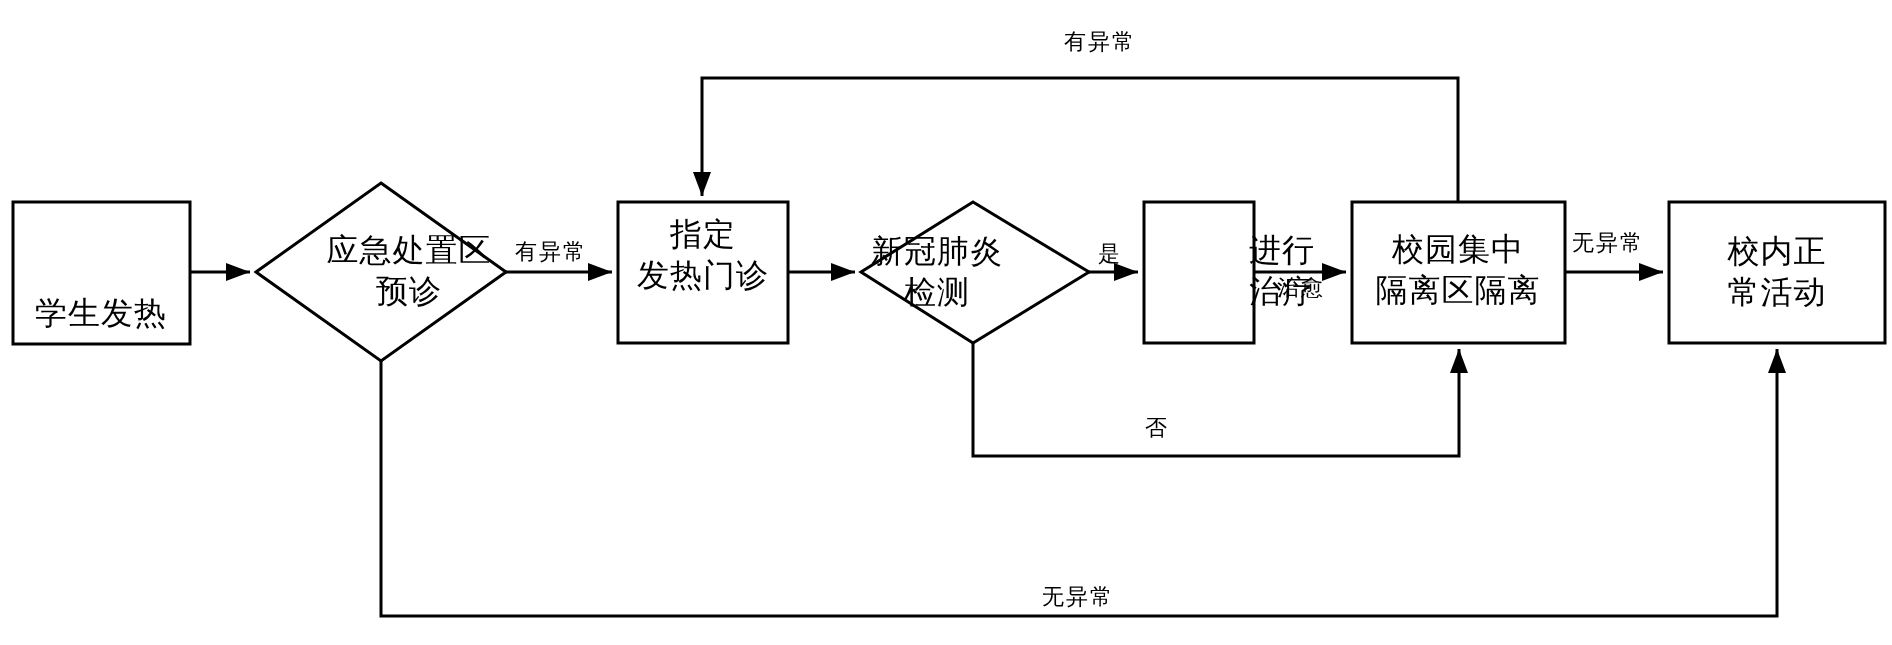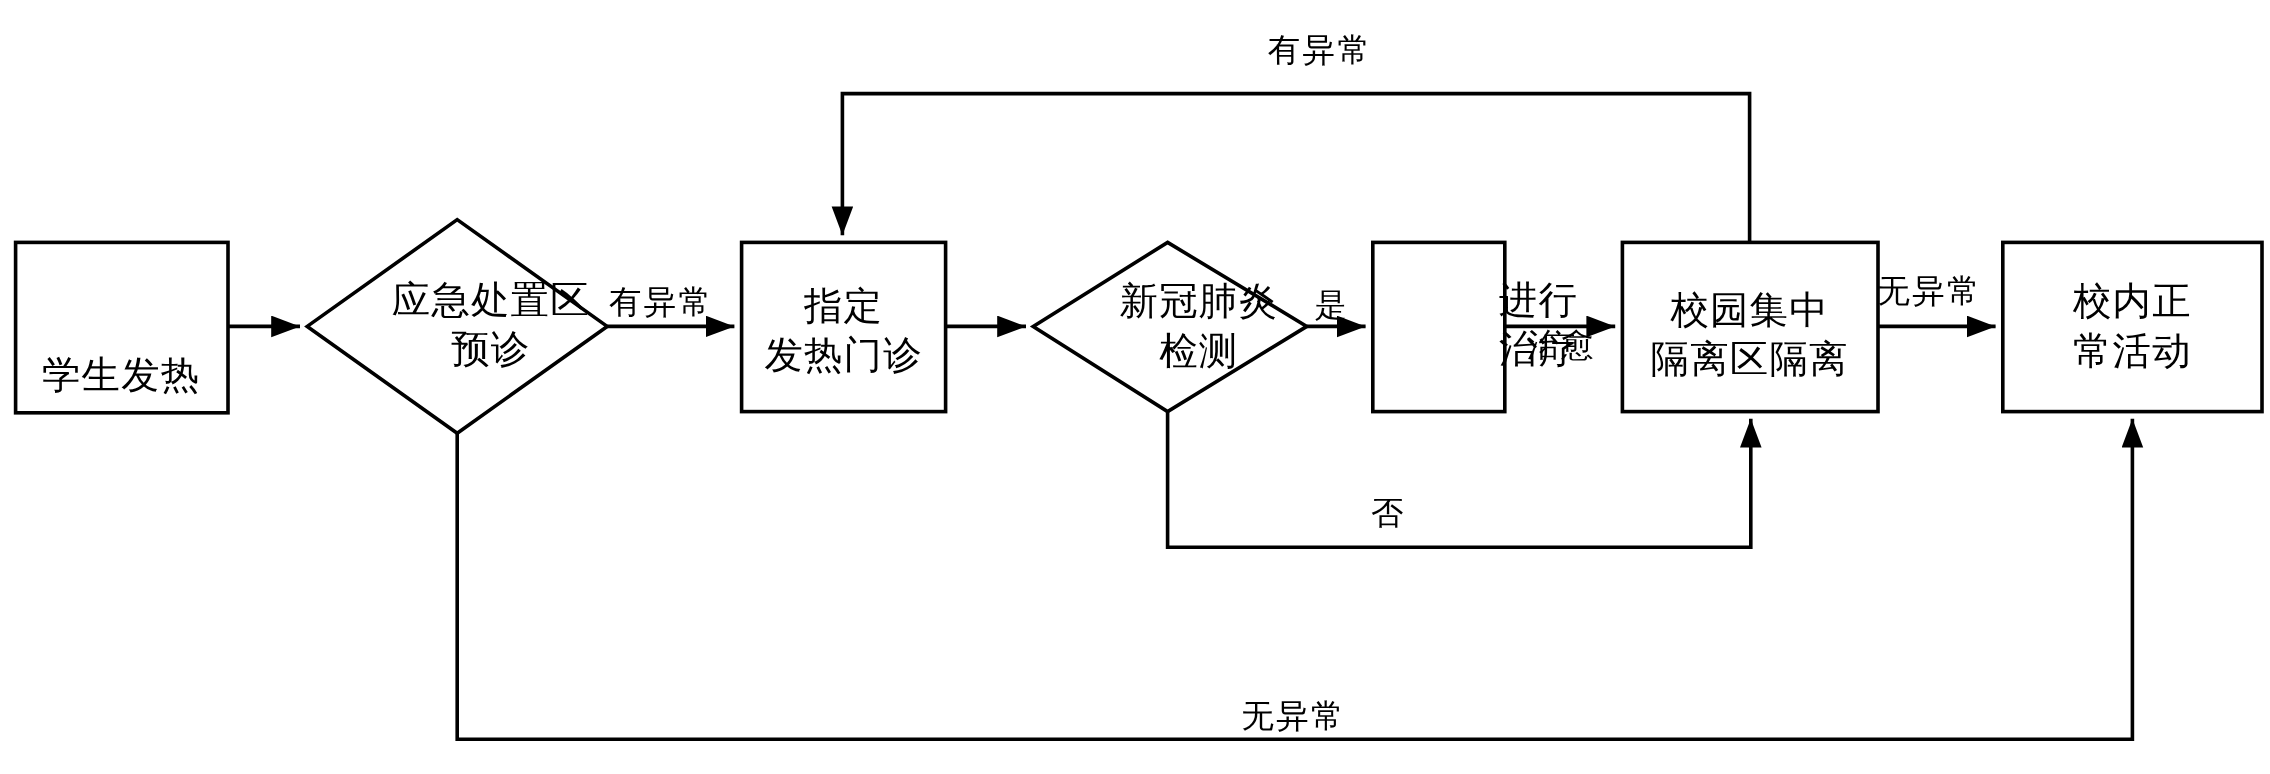"有异常" .edge-label { font-size: 27px -> 22px }
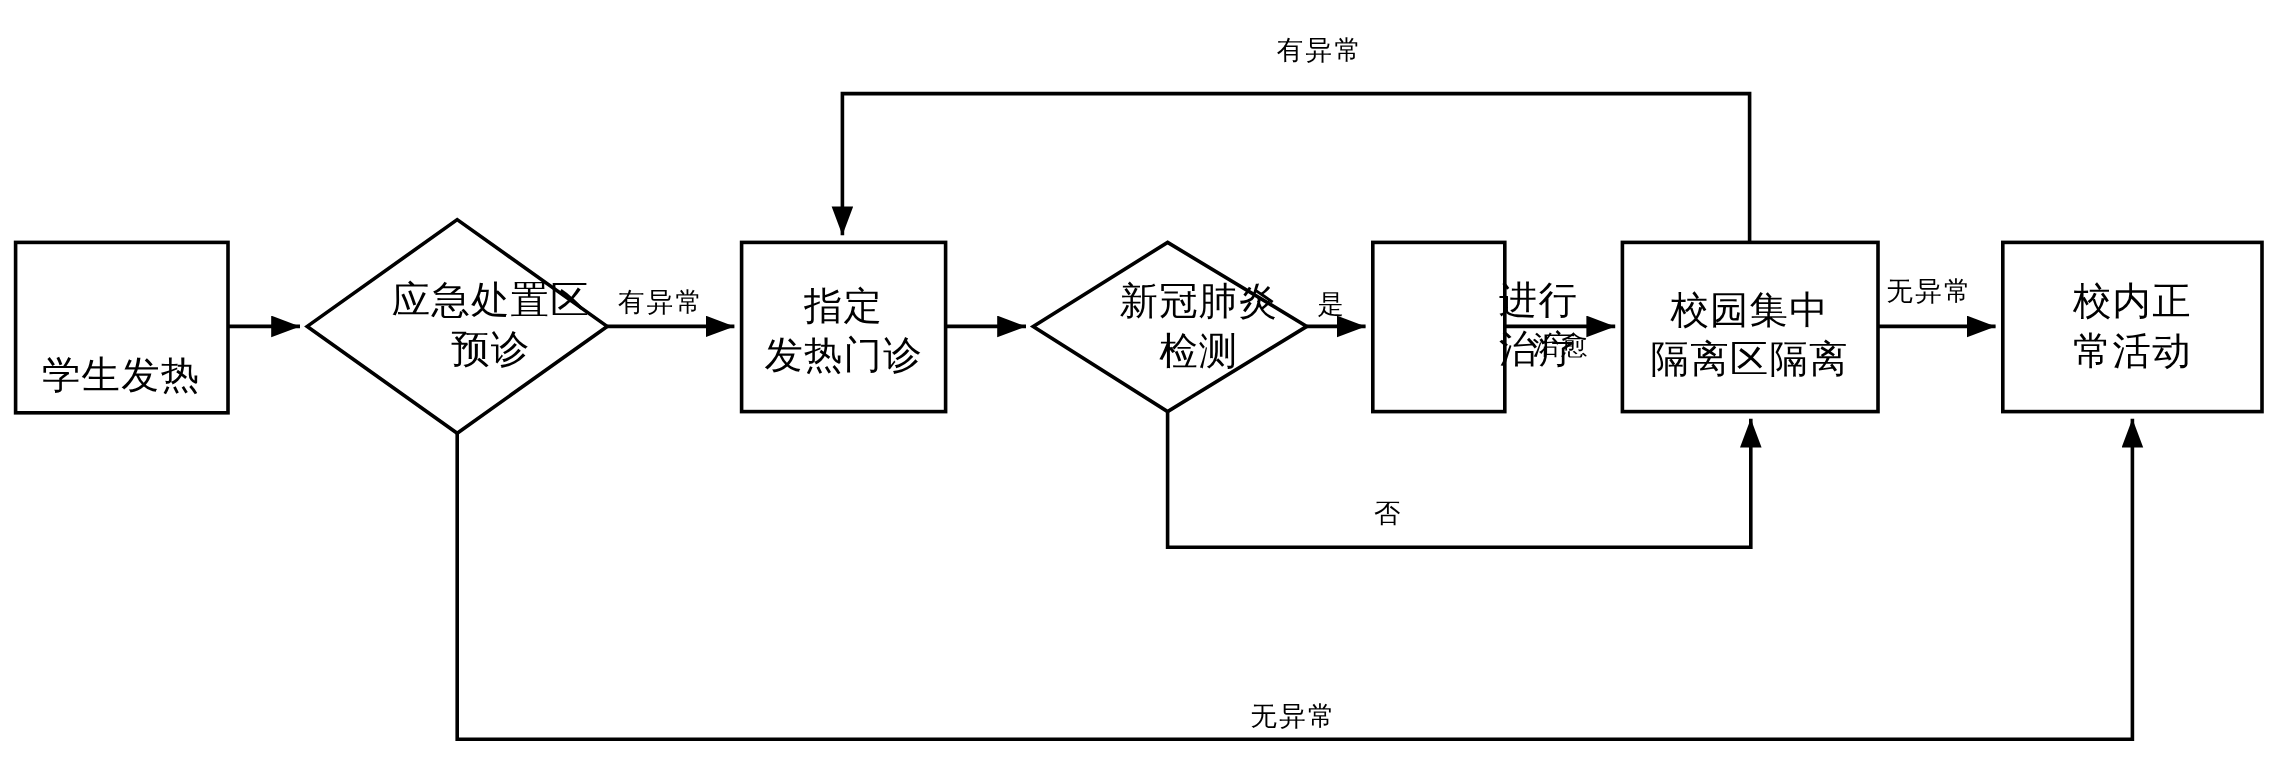"指定" div.node-label { top: 276px -> 255px }
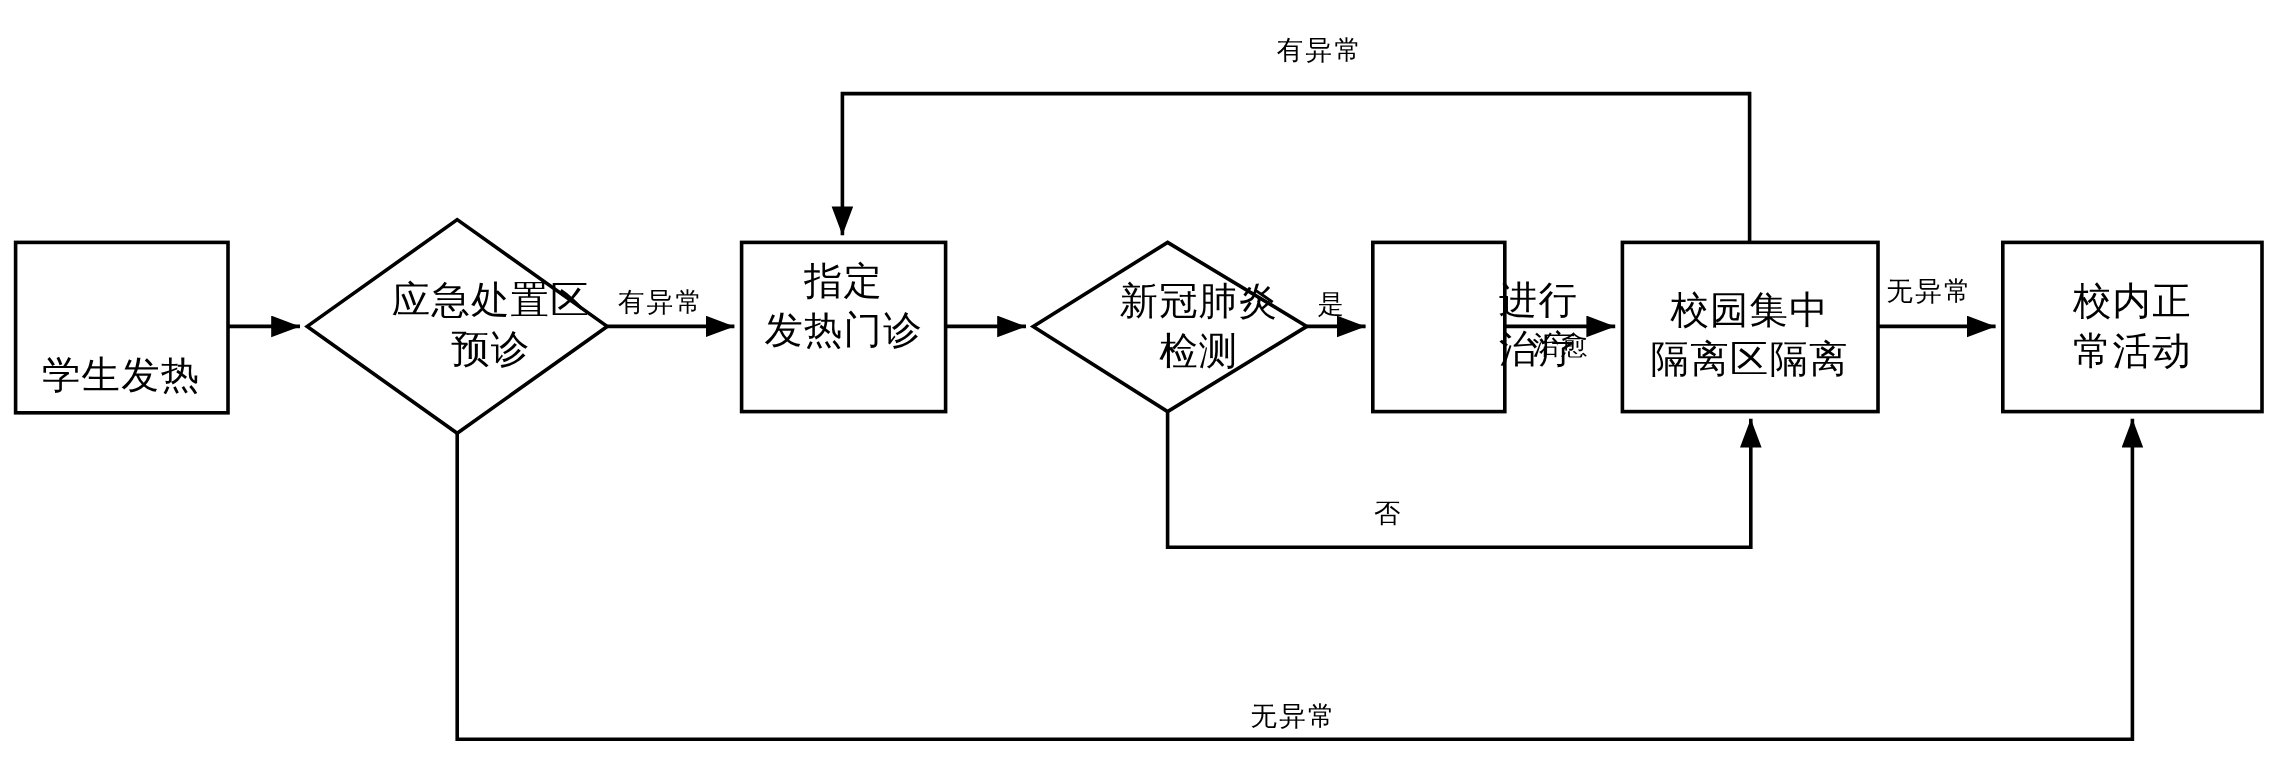"新冠肺炎" div.node-label { left: 999px -> 937px }
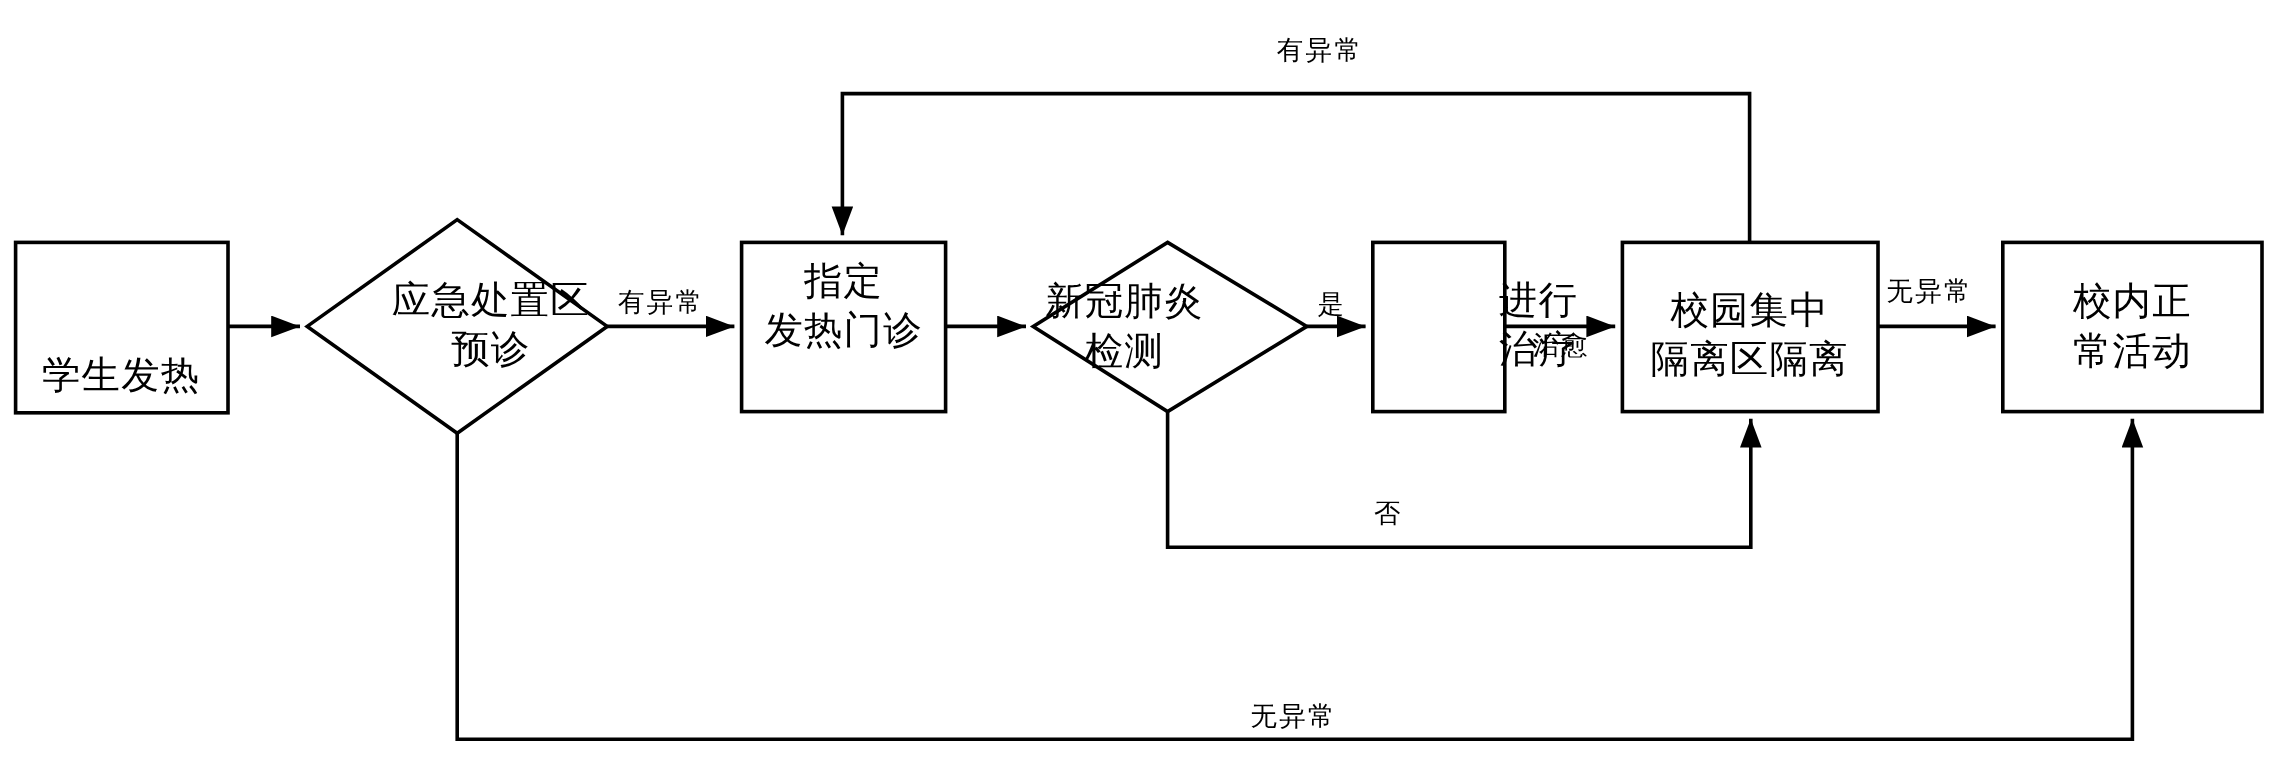"校园集中" div.node-label { font-family: Liberation Mono, monospace -> none; top: 281px -> 270px }
